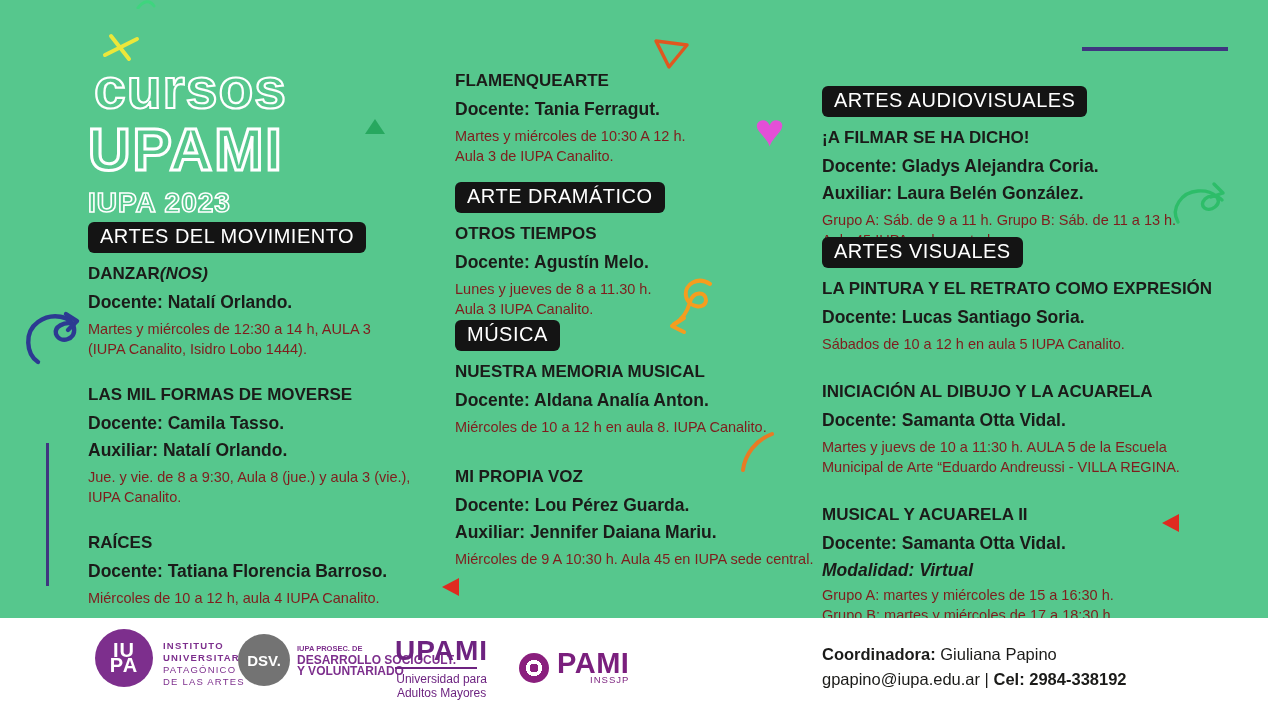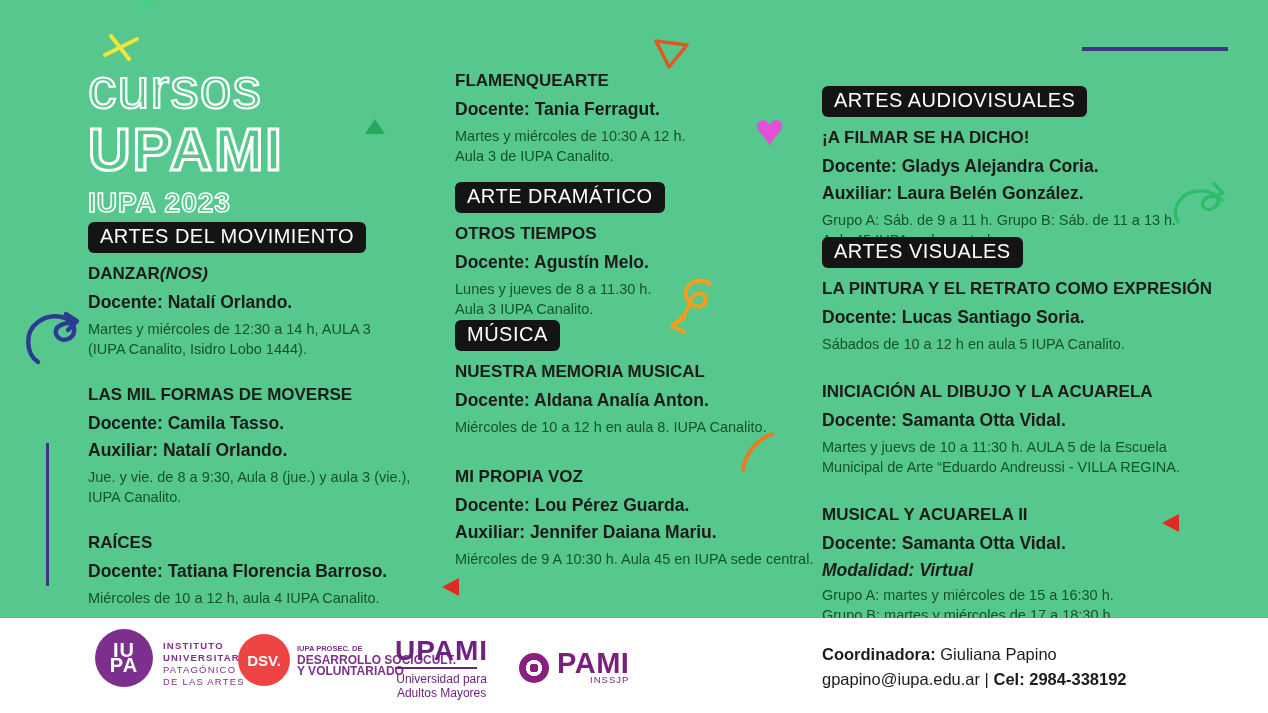"cursos" .logo-l1 { font-weight: 400 -> 700; margin-left: none -> 6px }
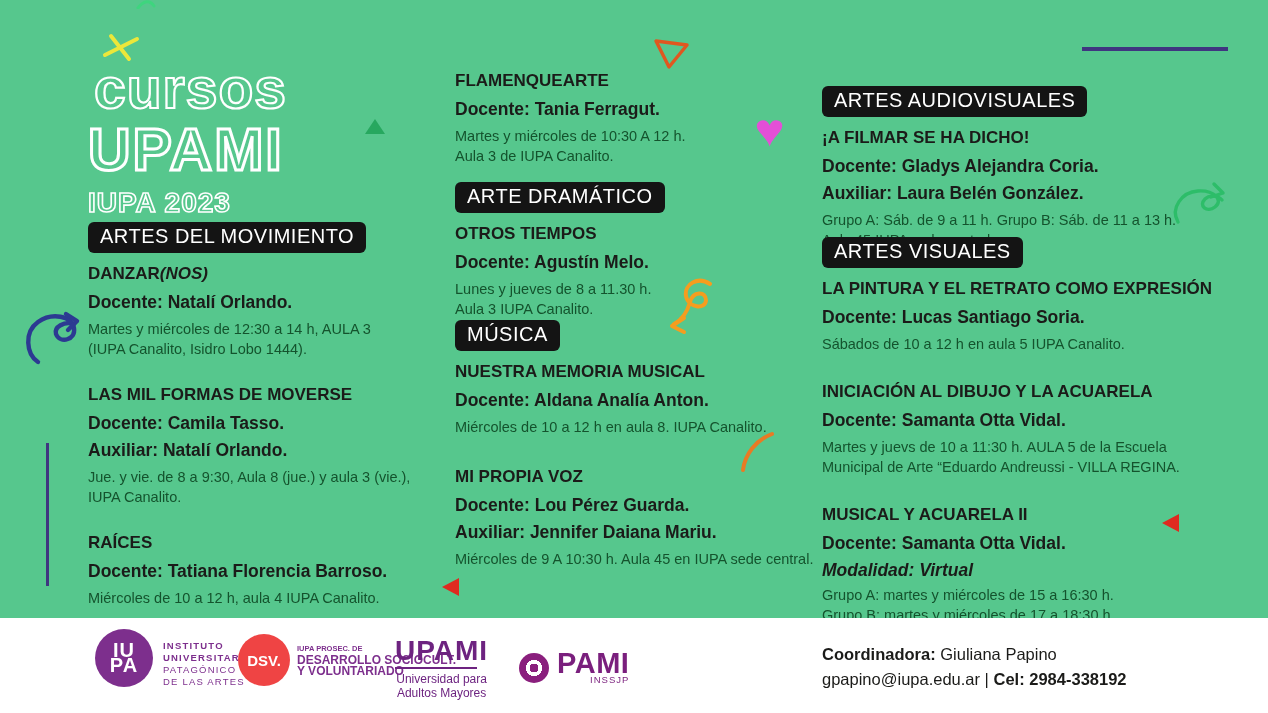"Martes y miércoles de 10:30" .c-det { color: #14532d -> #7f1d1d }
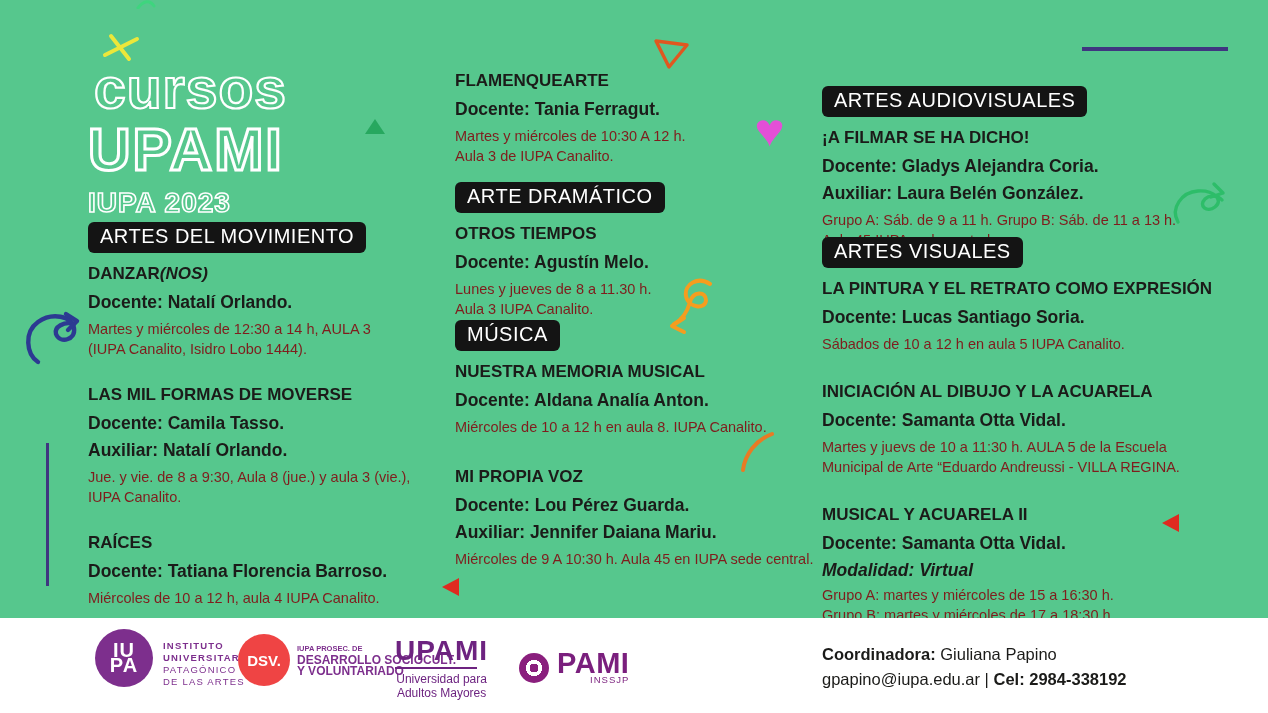"DSV." .dsv-circle { background: #ef4444 -> #737373 }
